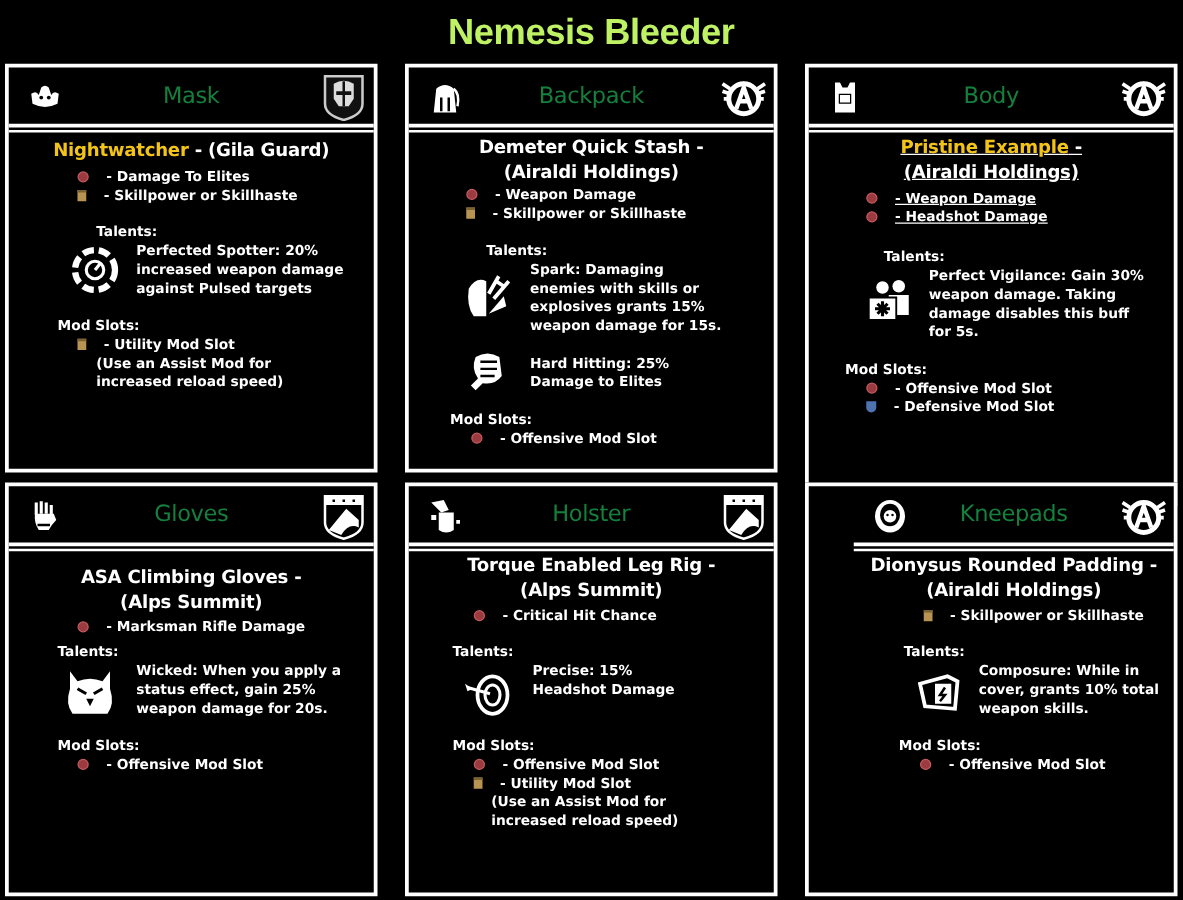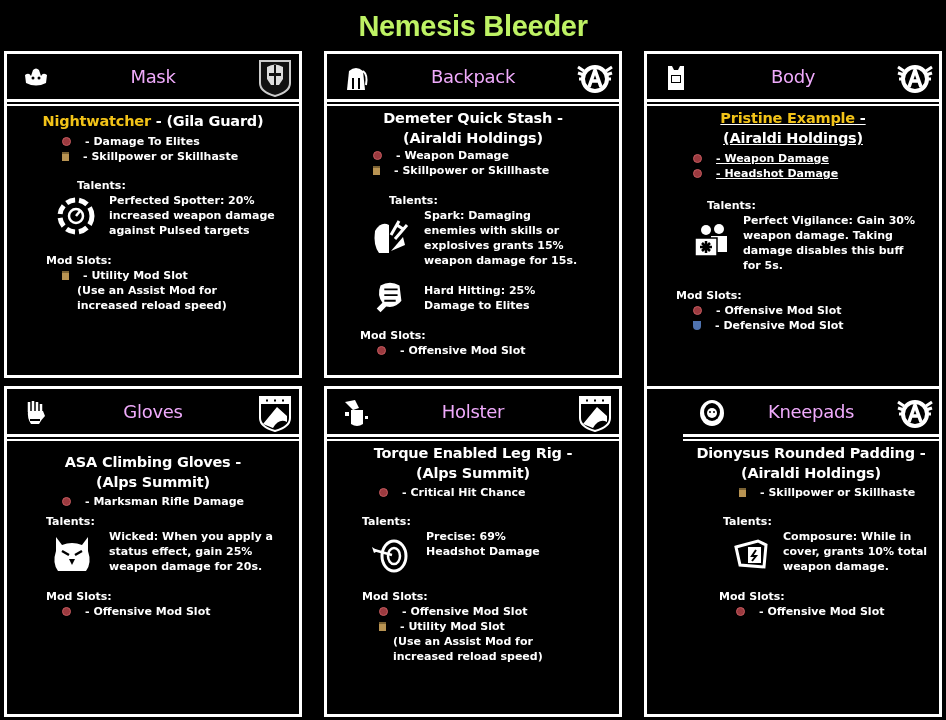"Mask" .slot-title { color: #f0abfc -> #15803d }
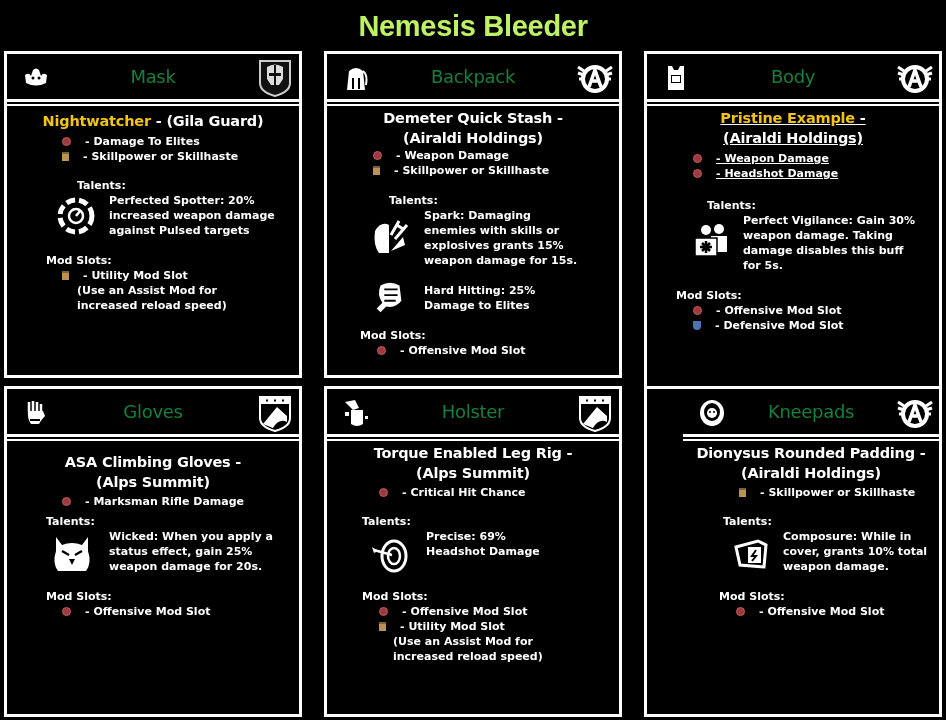"Precise: 69%" div { text: 69% -> 15% }
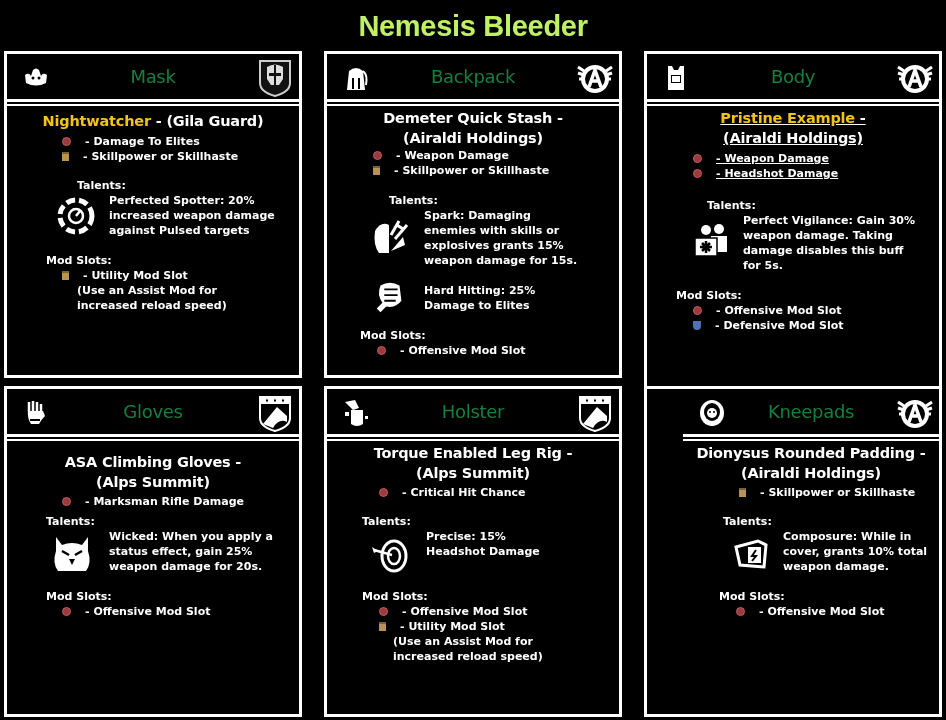"weapon damage." div { text: damage -> skills }
